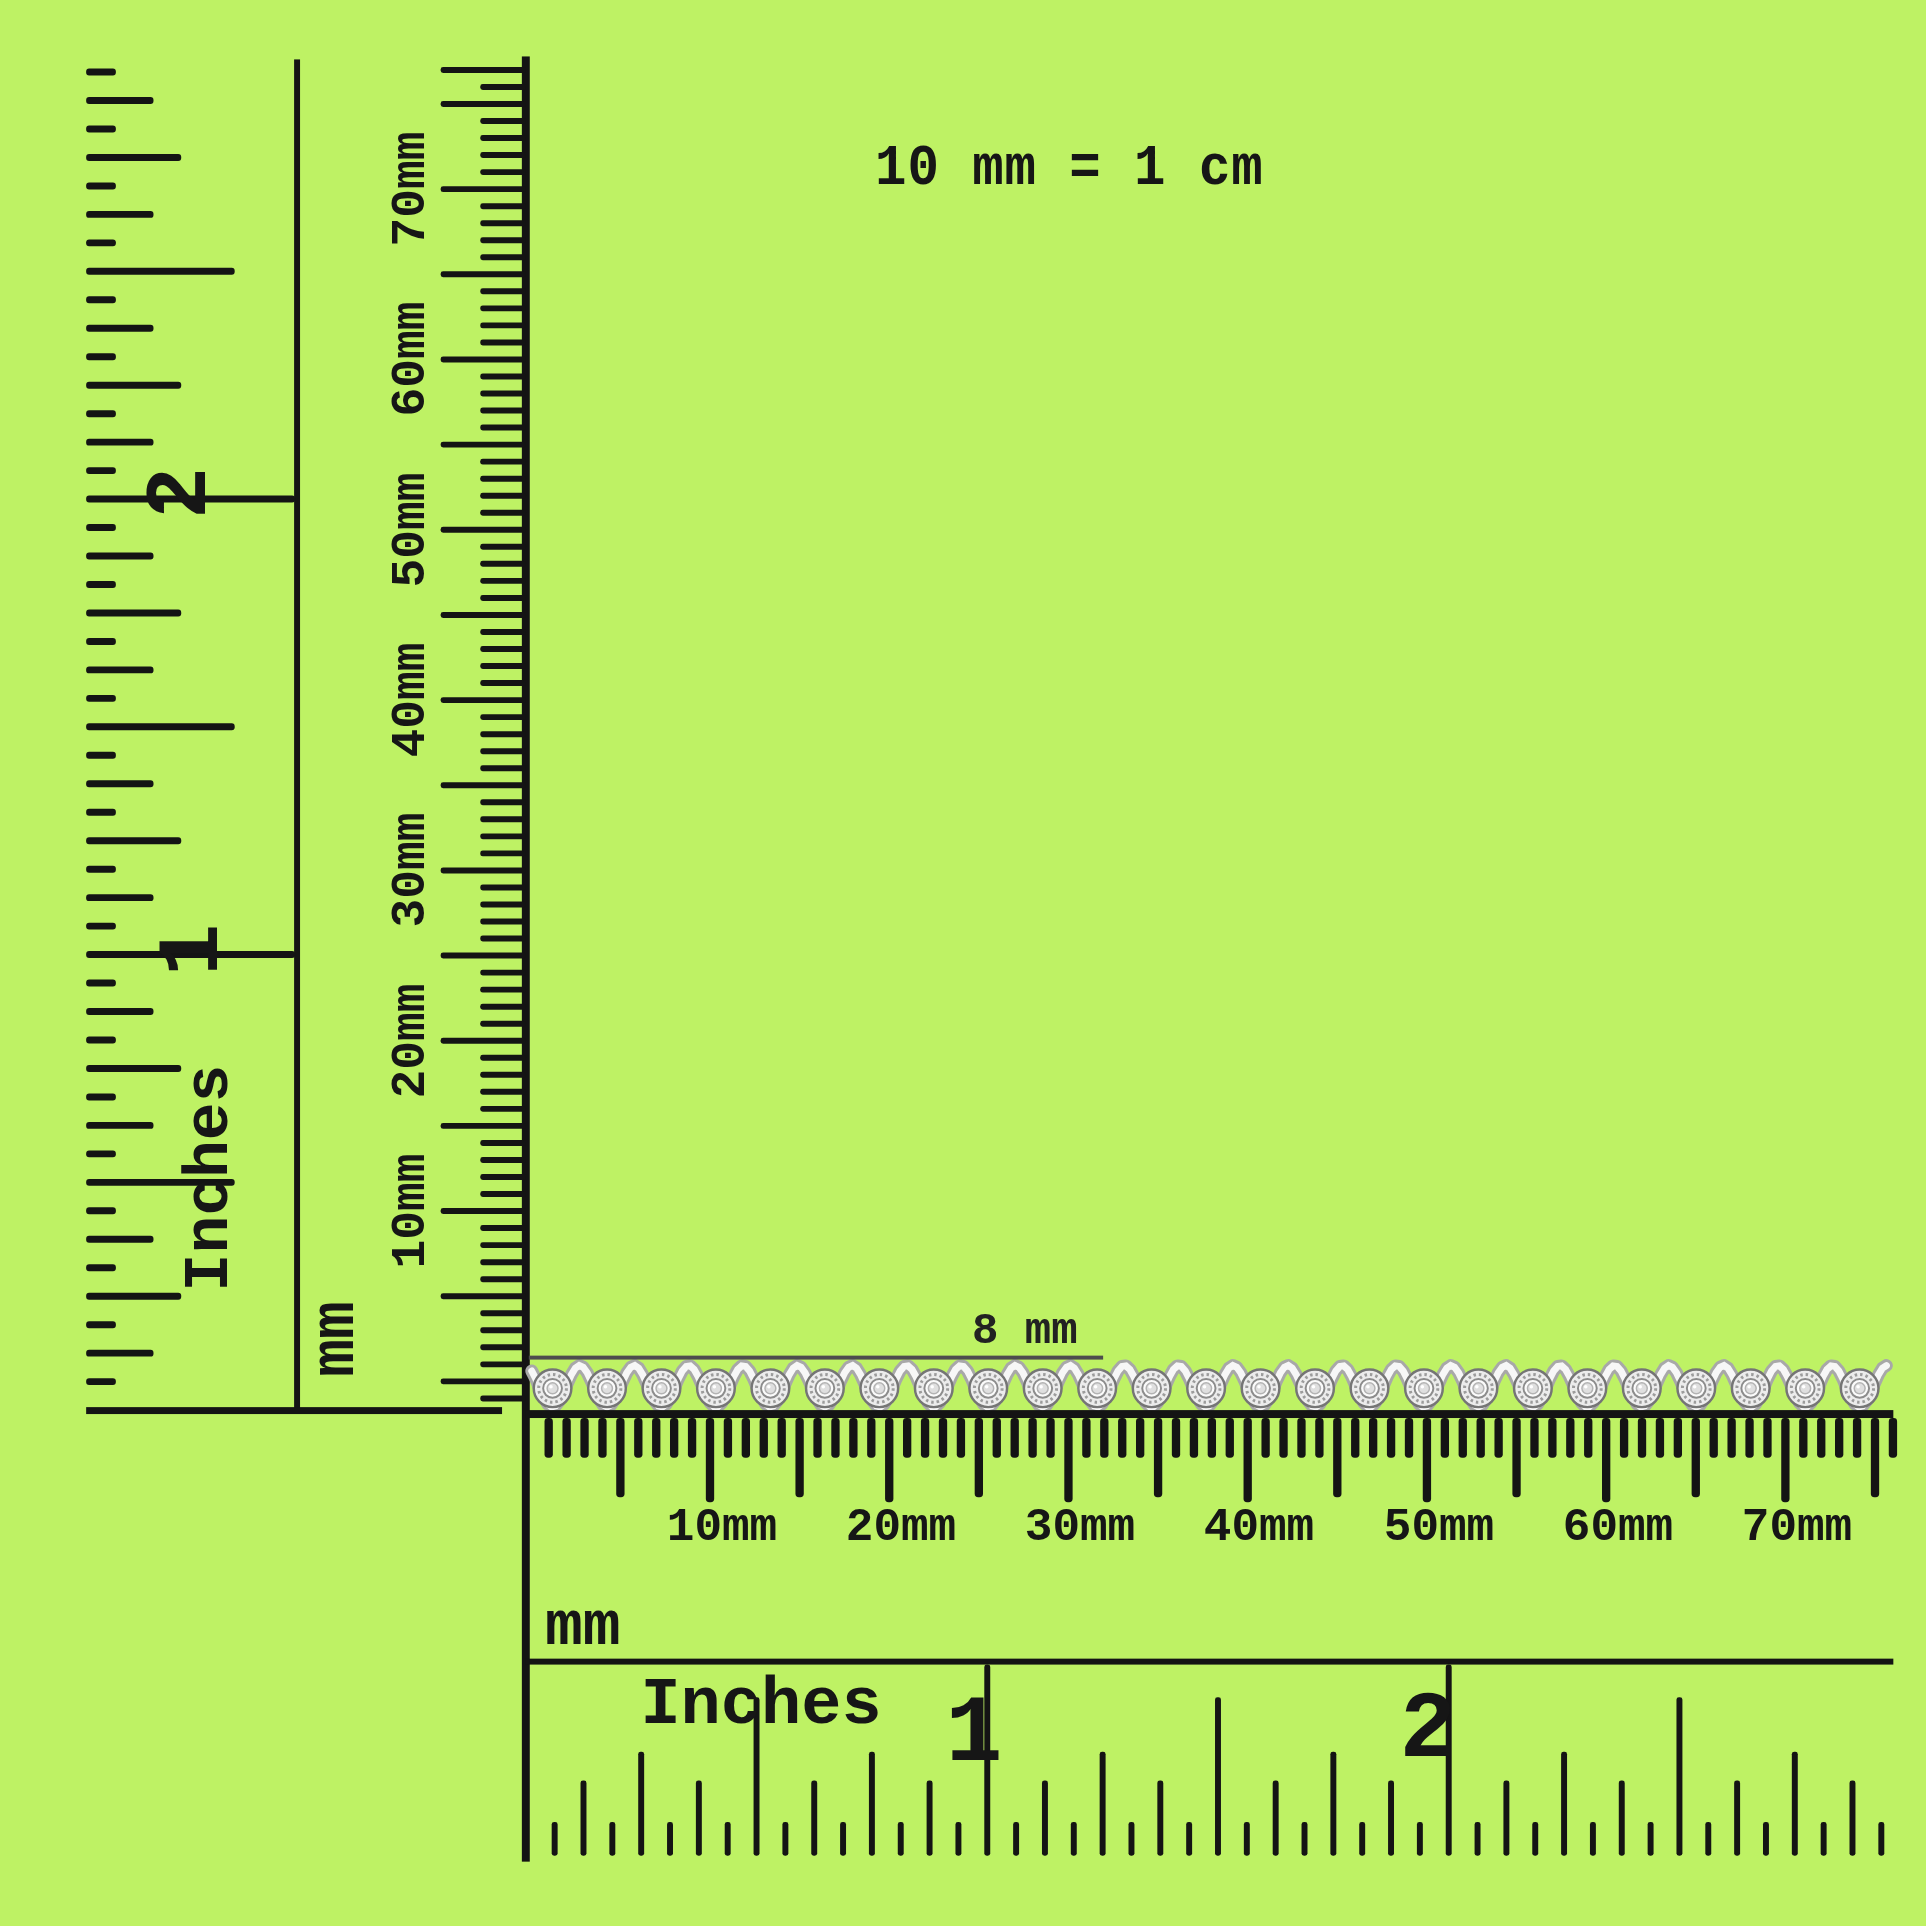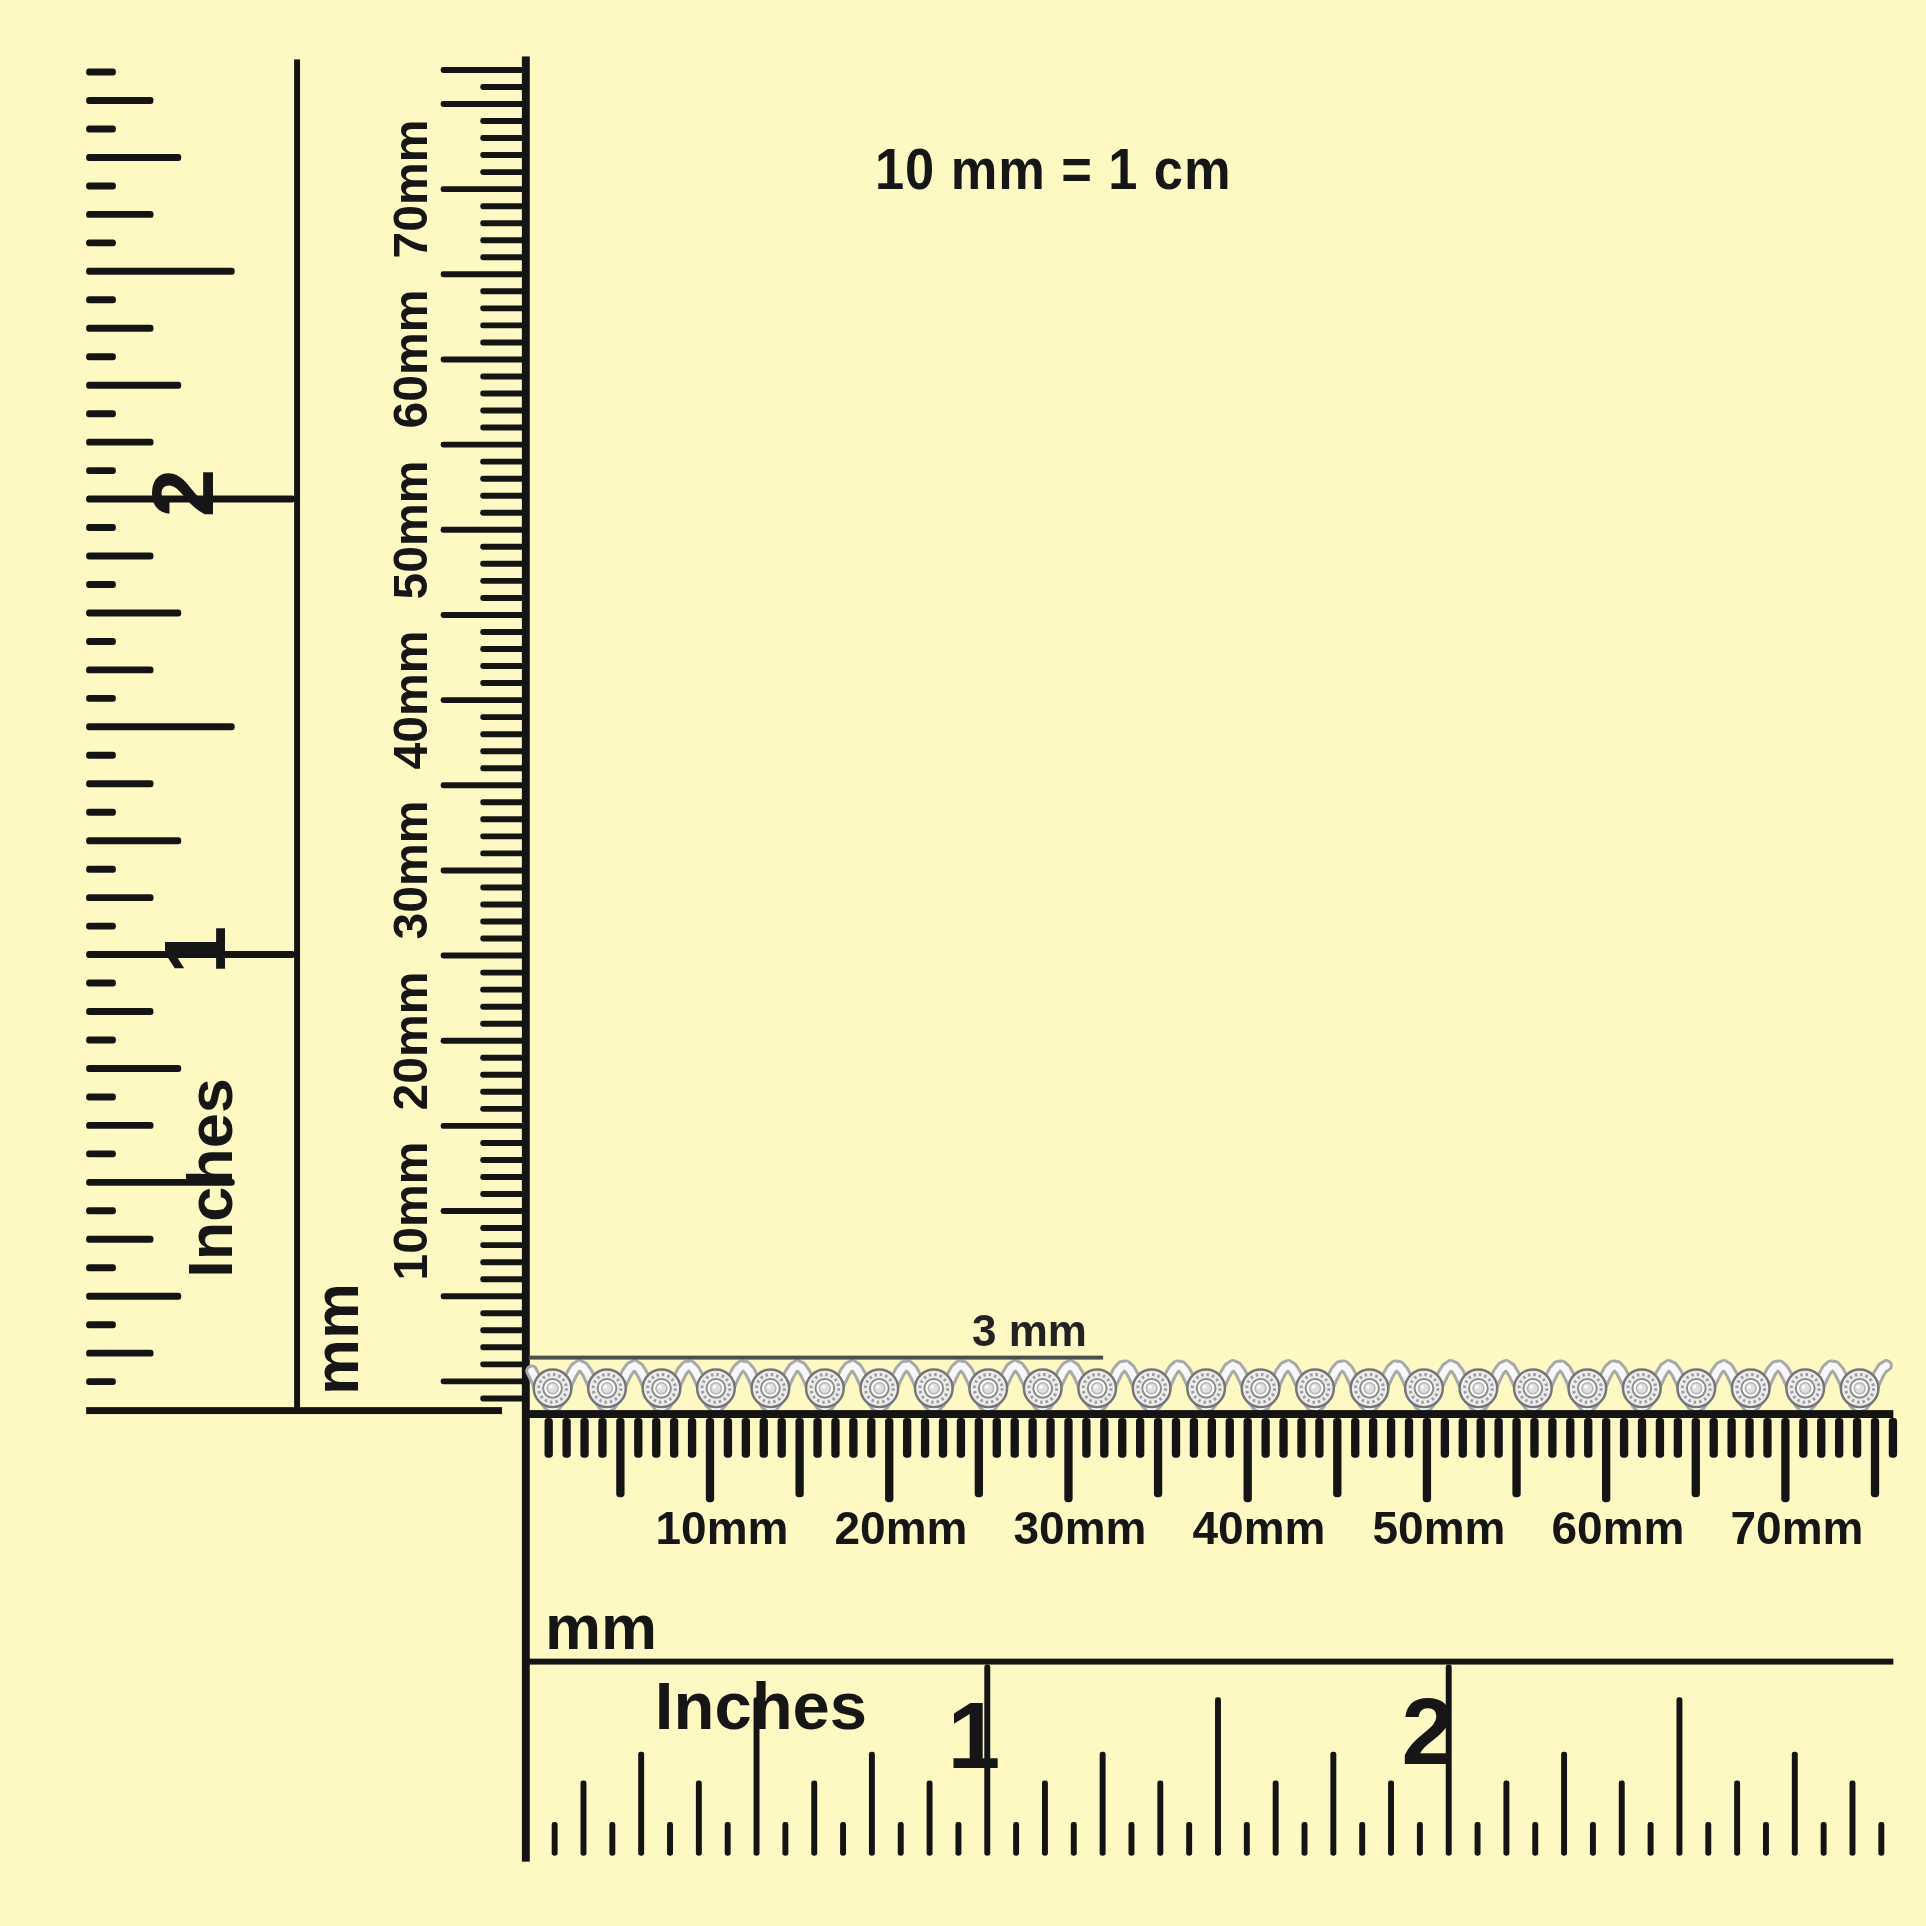"10 mm = 1 cm" .canvas { background: #fef9c3 -> #bef264; font-family: Liberation Sans, sans-serif -> Liberation Mono, monospace }
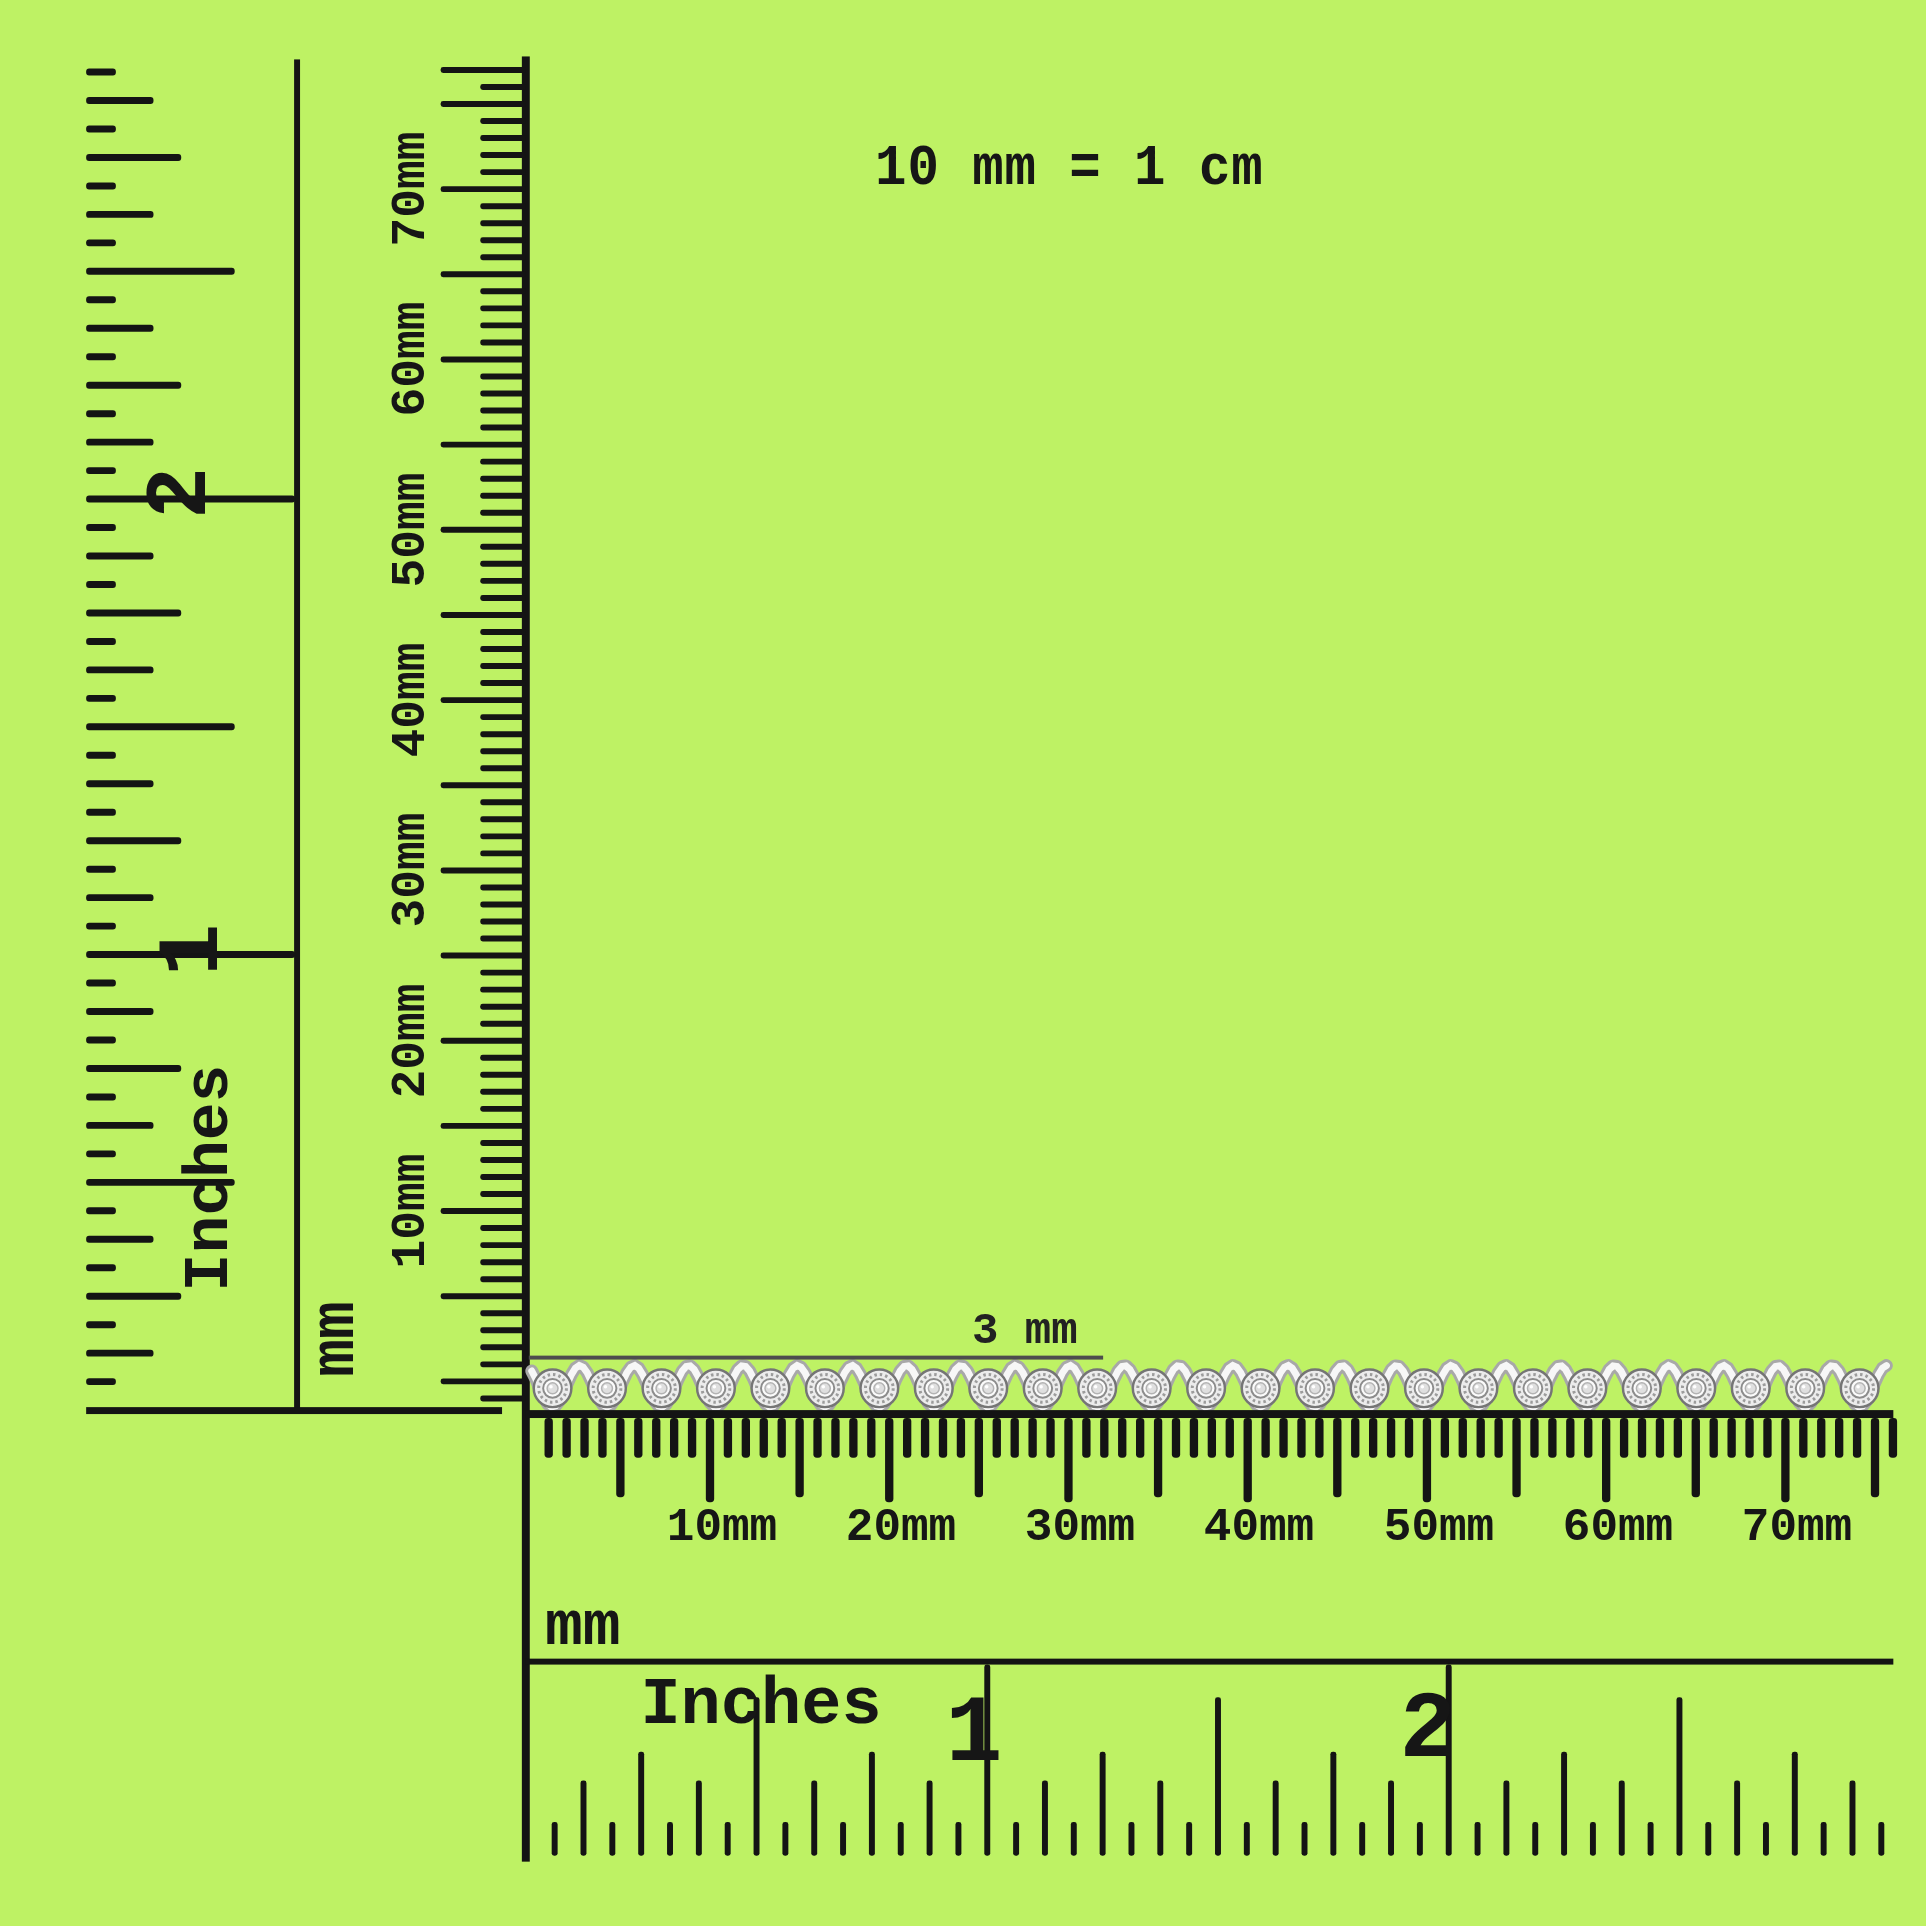"3 mm" div.lbl { text: 3 -> 8 }
